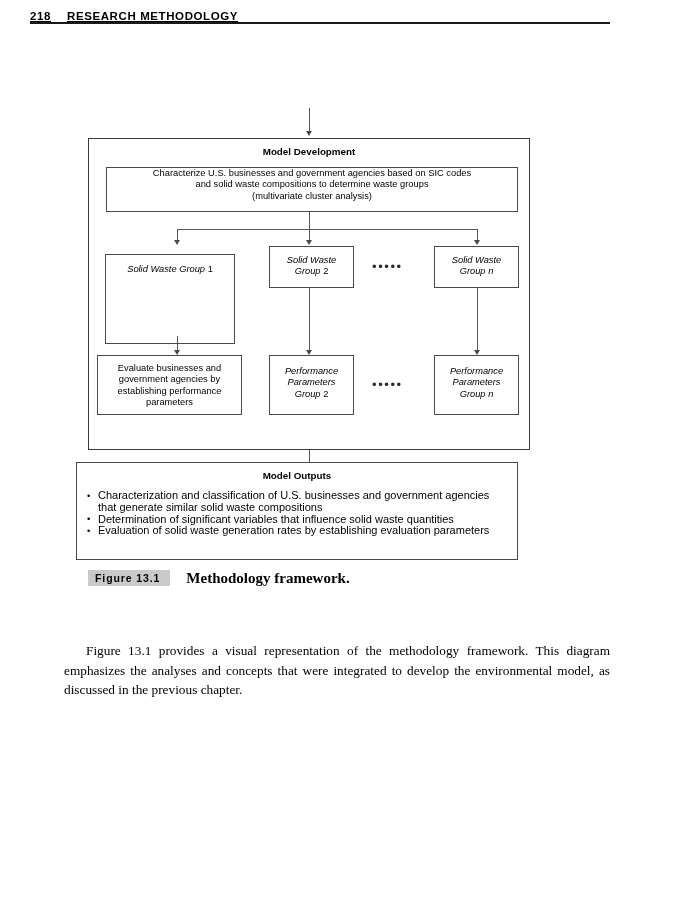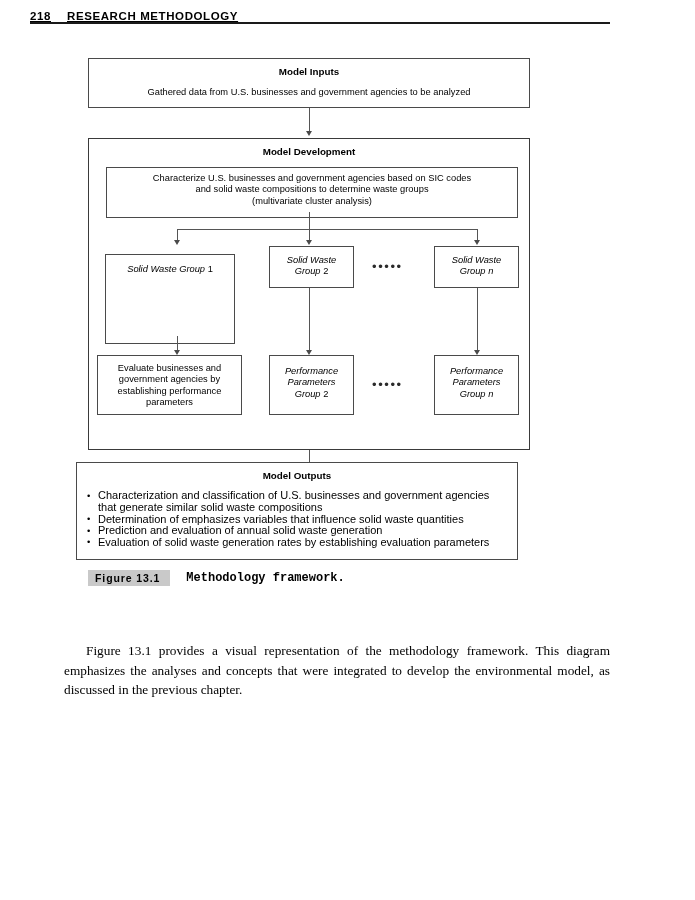"Model Inputs" div.box { html: <div> <div>Model Inputs</div> <div>Gathered data from U.S. businesses and government agencies to be analyzed</div> </div> -> none }
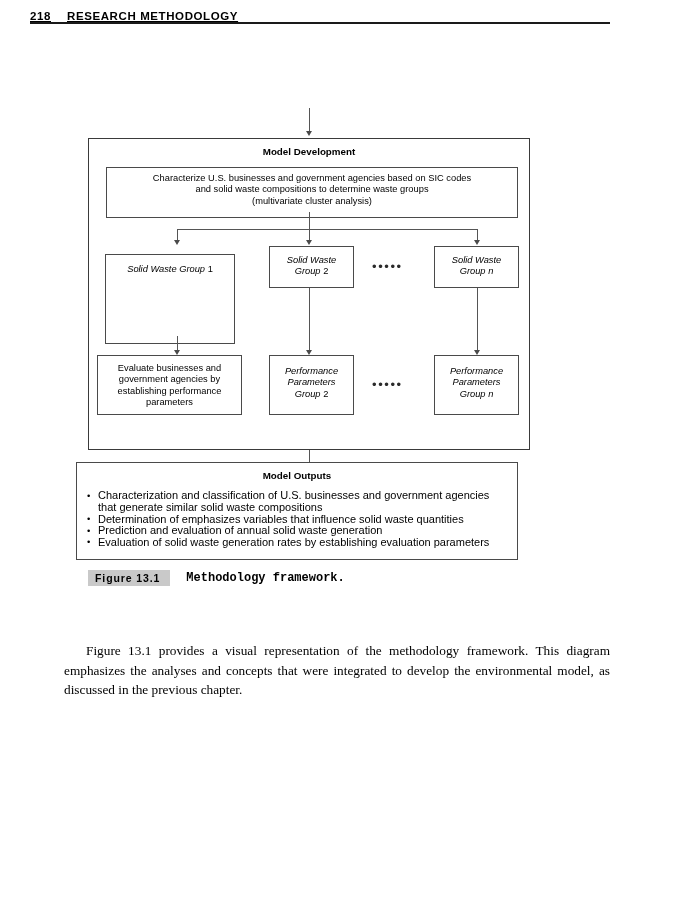"Characterize U.S. businesses and" div.box { height: 51px -> 45px; padding-top: 5px -> none }
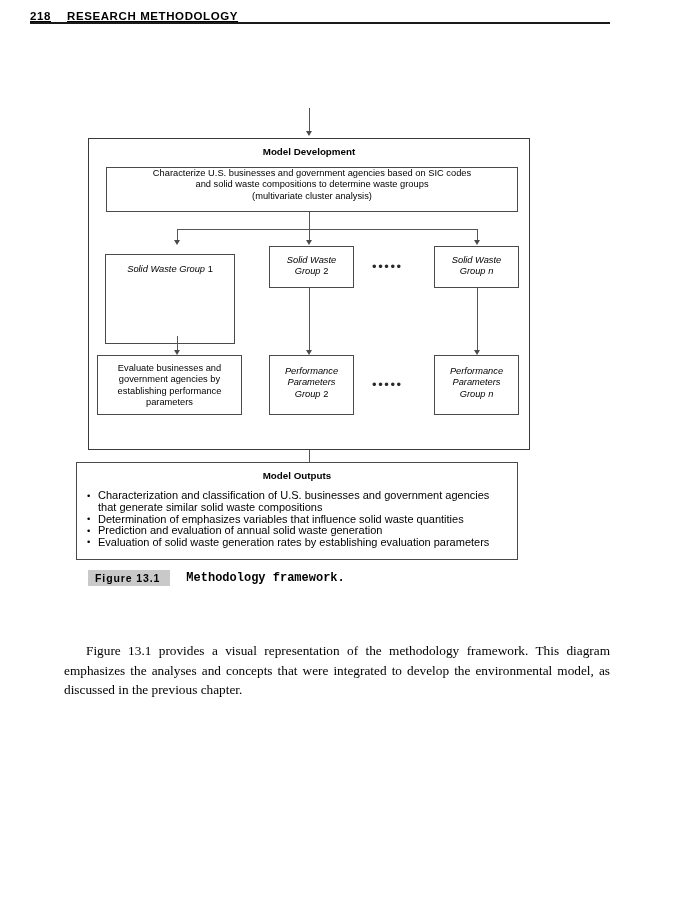"Determination of emphasizes variables" li { text: emphasizes -> significant }
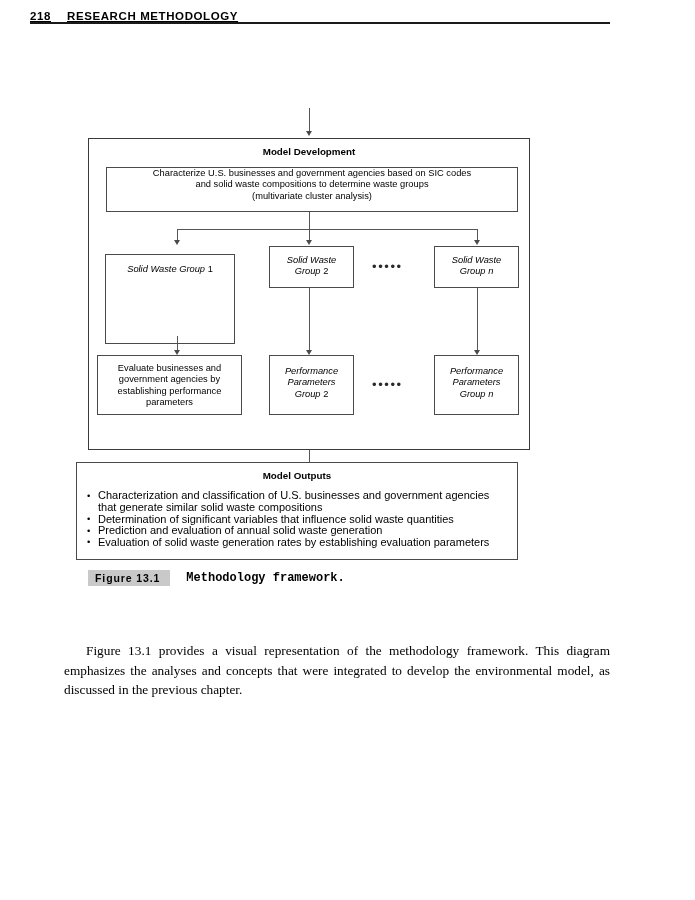"Prediction and evaluation of annual" li { html: <li>Prediction and evaluation of annual solid waste generation</li> -> none }
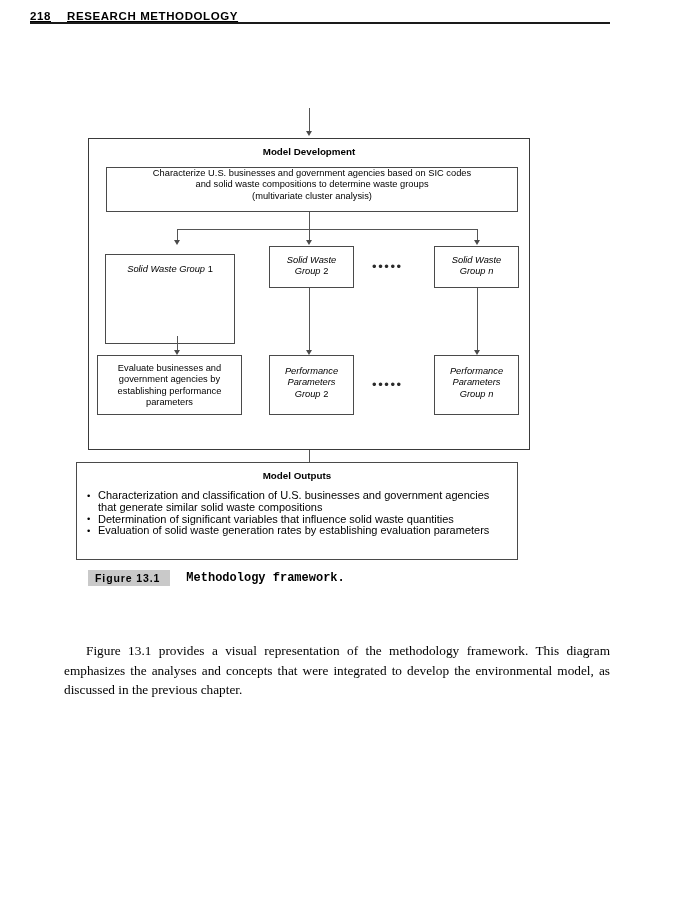"Methodology framework." #caption .cap-text { font-family: Liberation Mono, monospace -> Liberation Serif, serif; font-size: 12px -> 15px }
